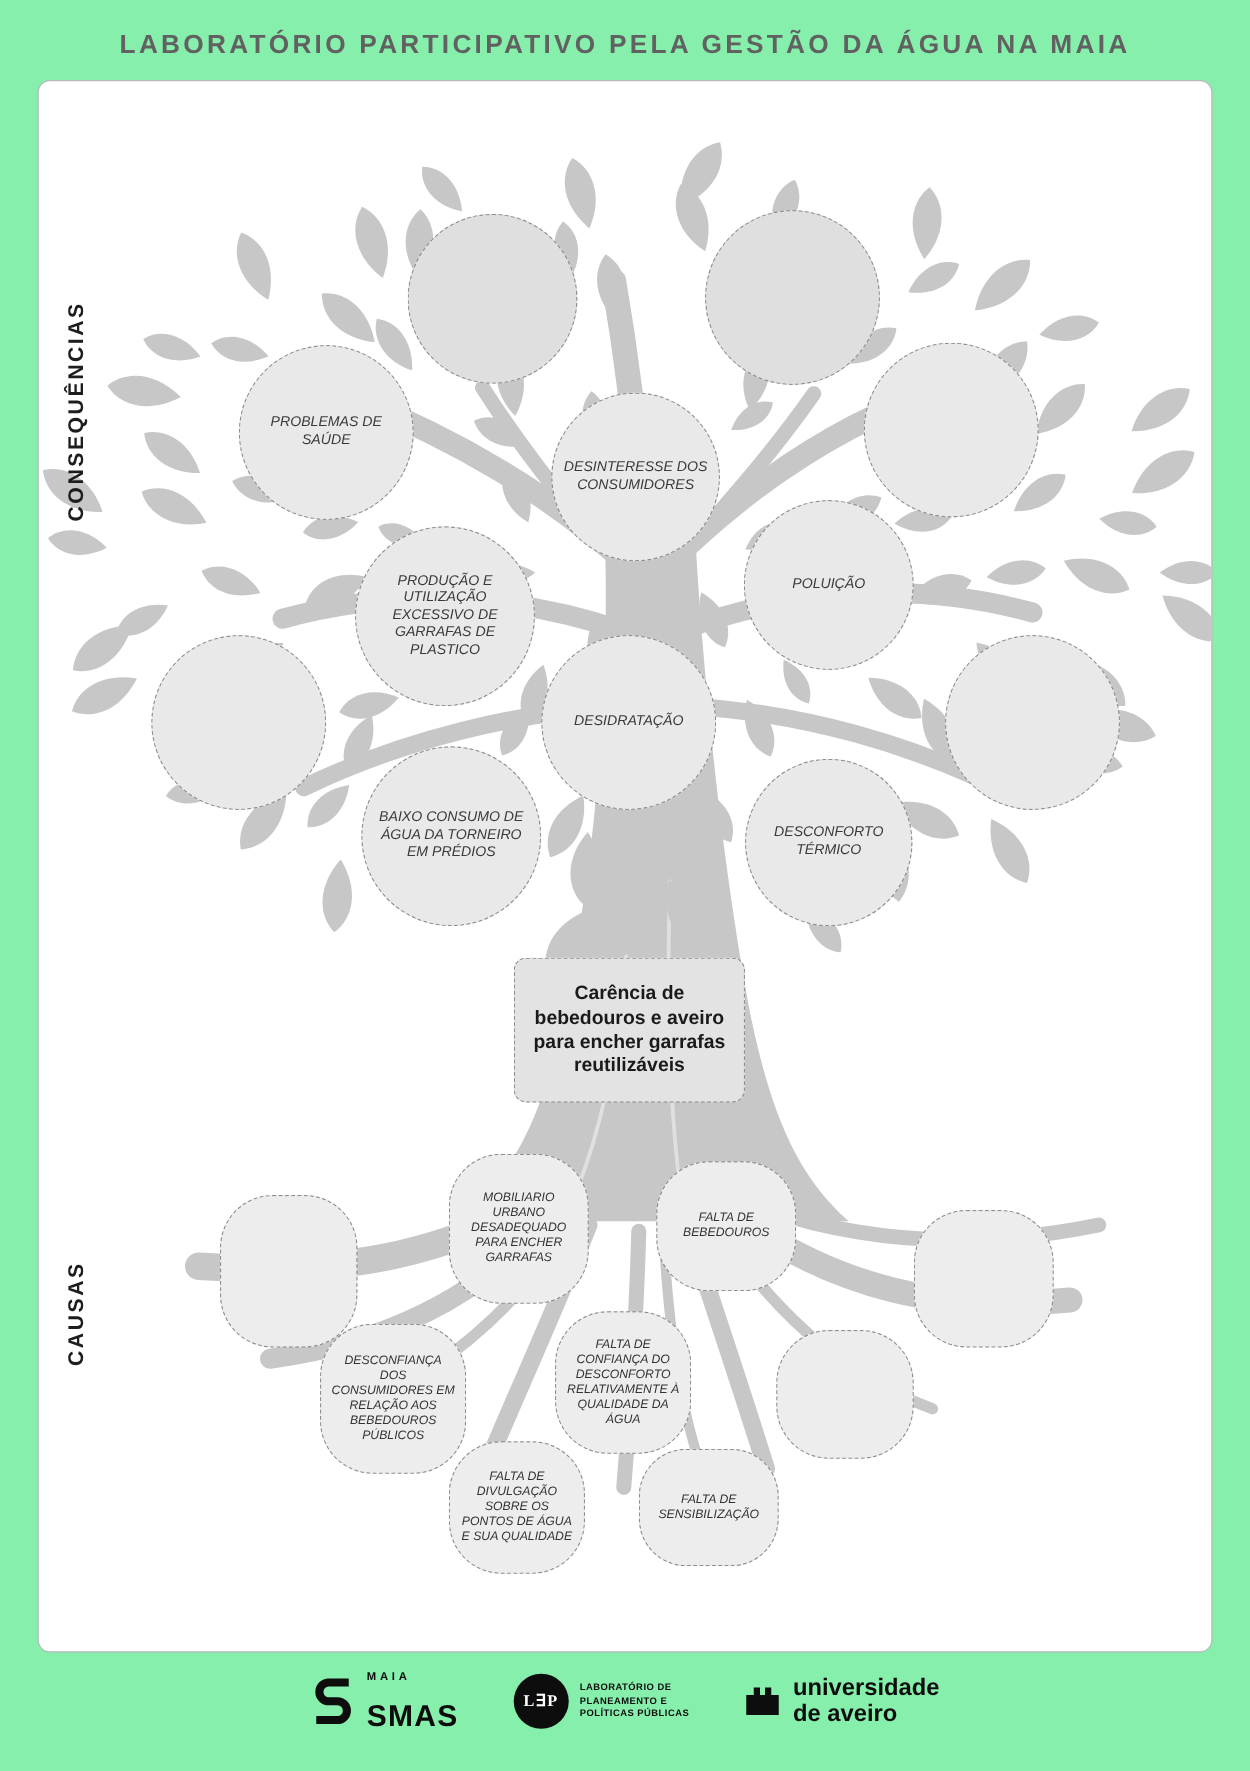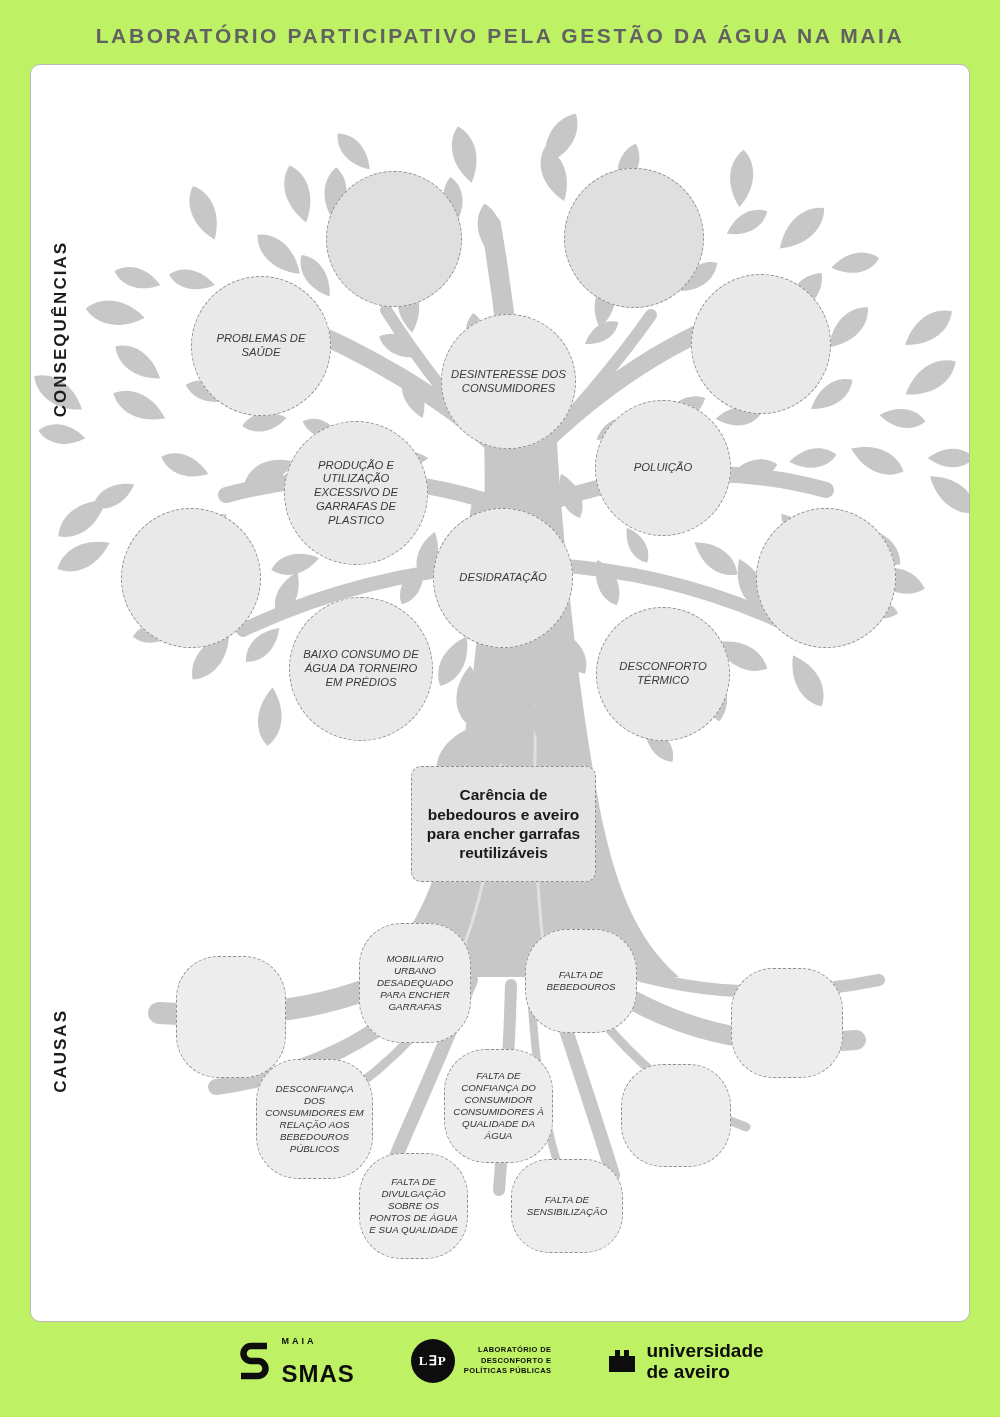"LABORATÓRIO PARTICIPATIVO PELA GESTÃO DA" .page { background: #bef264 -> #86efac }
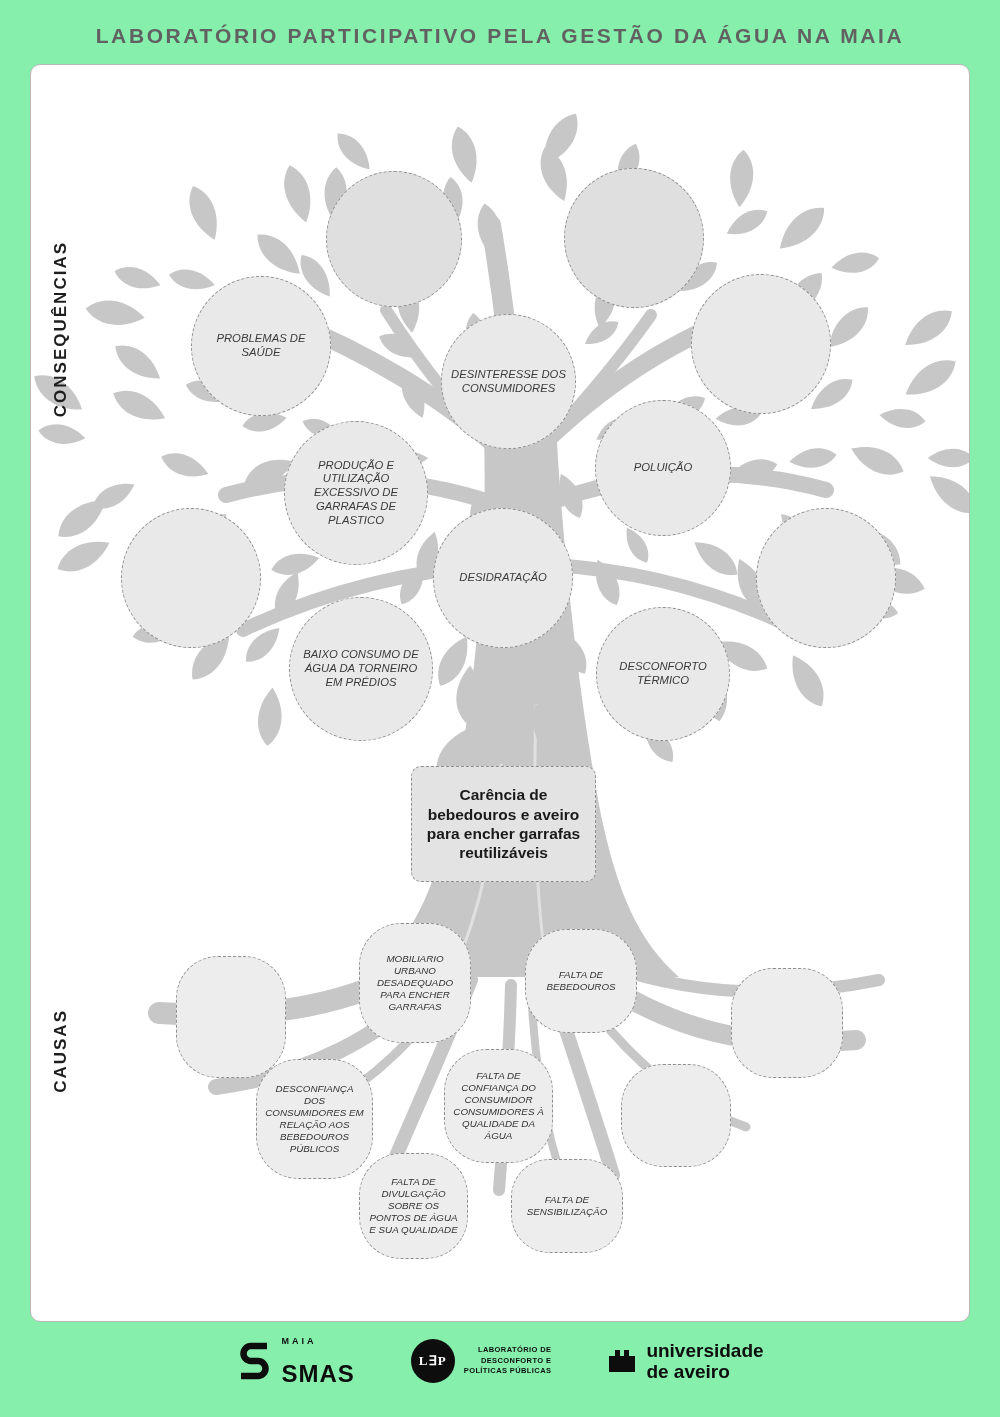"FALTA DE CONFIANÇA DO CONSUMIDOR" span.node-label { text: CONSUMIDOR CONSUMIDORES -> DESCONFORTO RELATIVAMENTE }
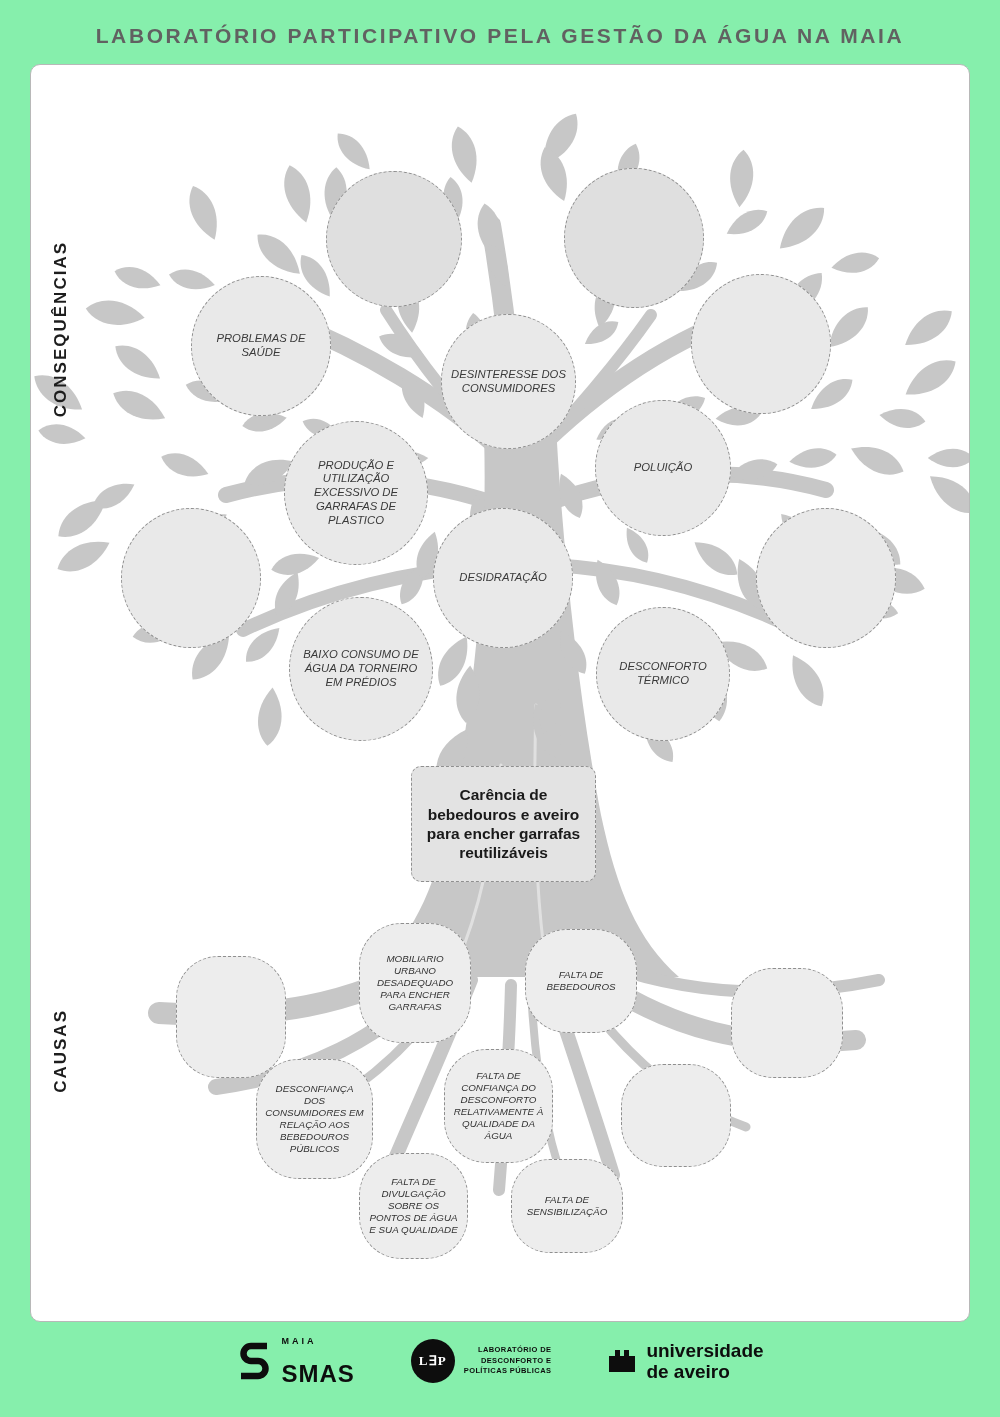"MAIA" .footer { gap: 56px -> 44px }
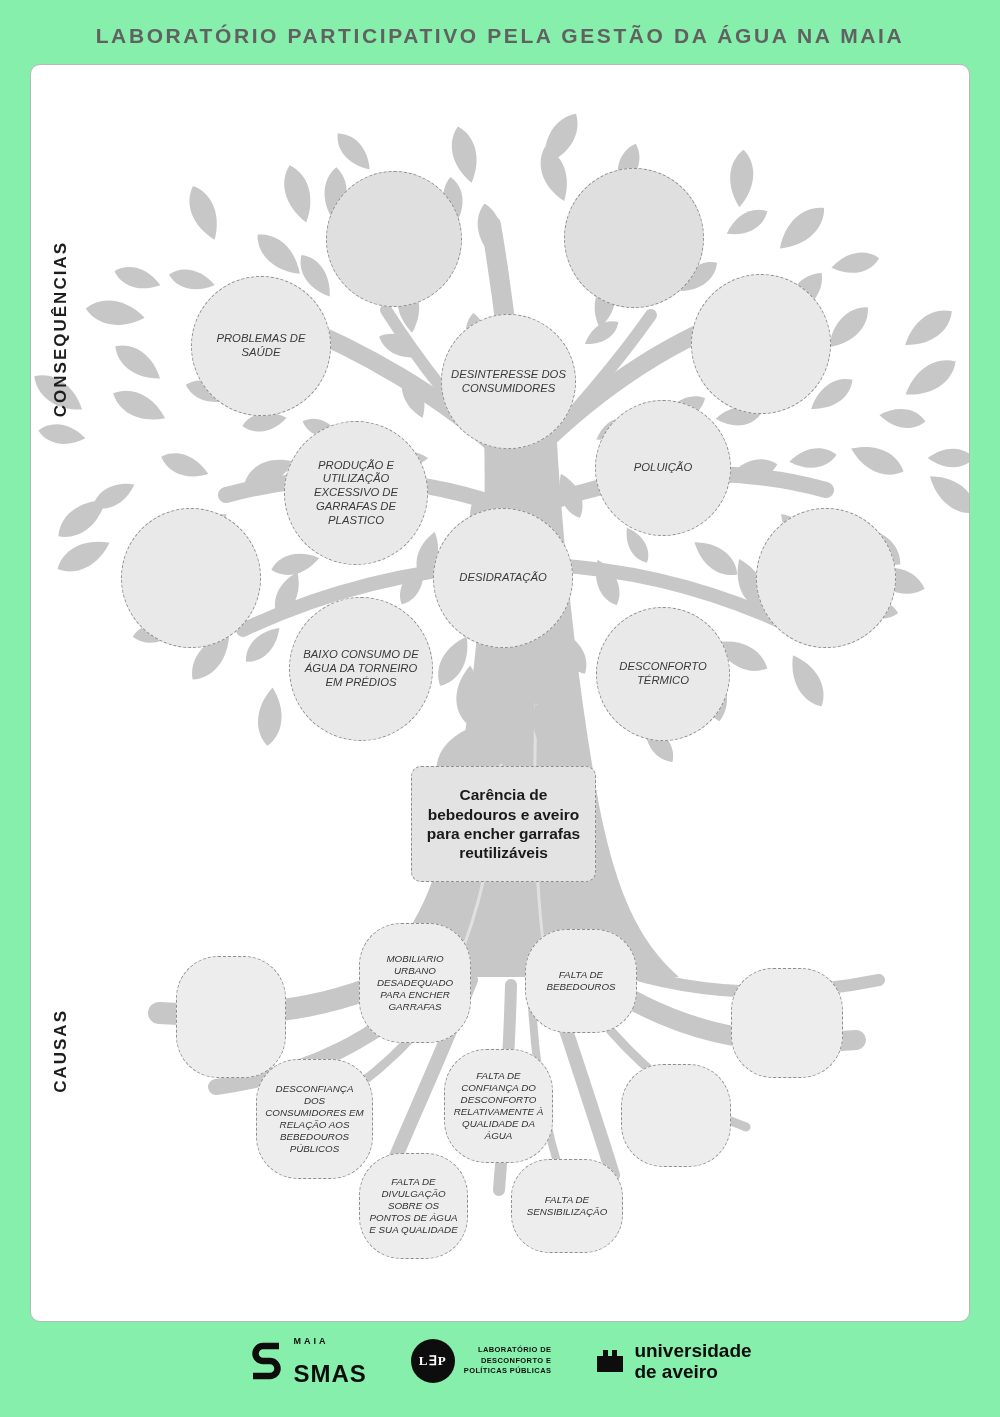"LABORATÓRIO DE" .l3p-text { text-align: right -> none }
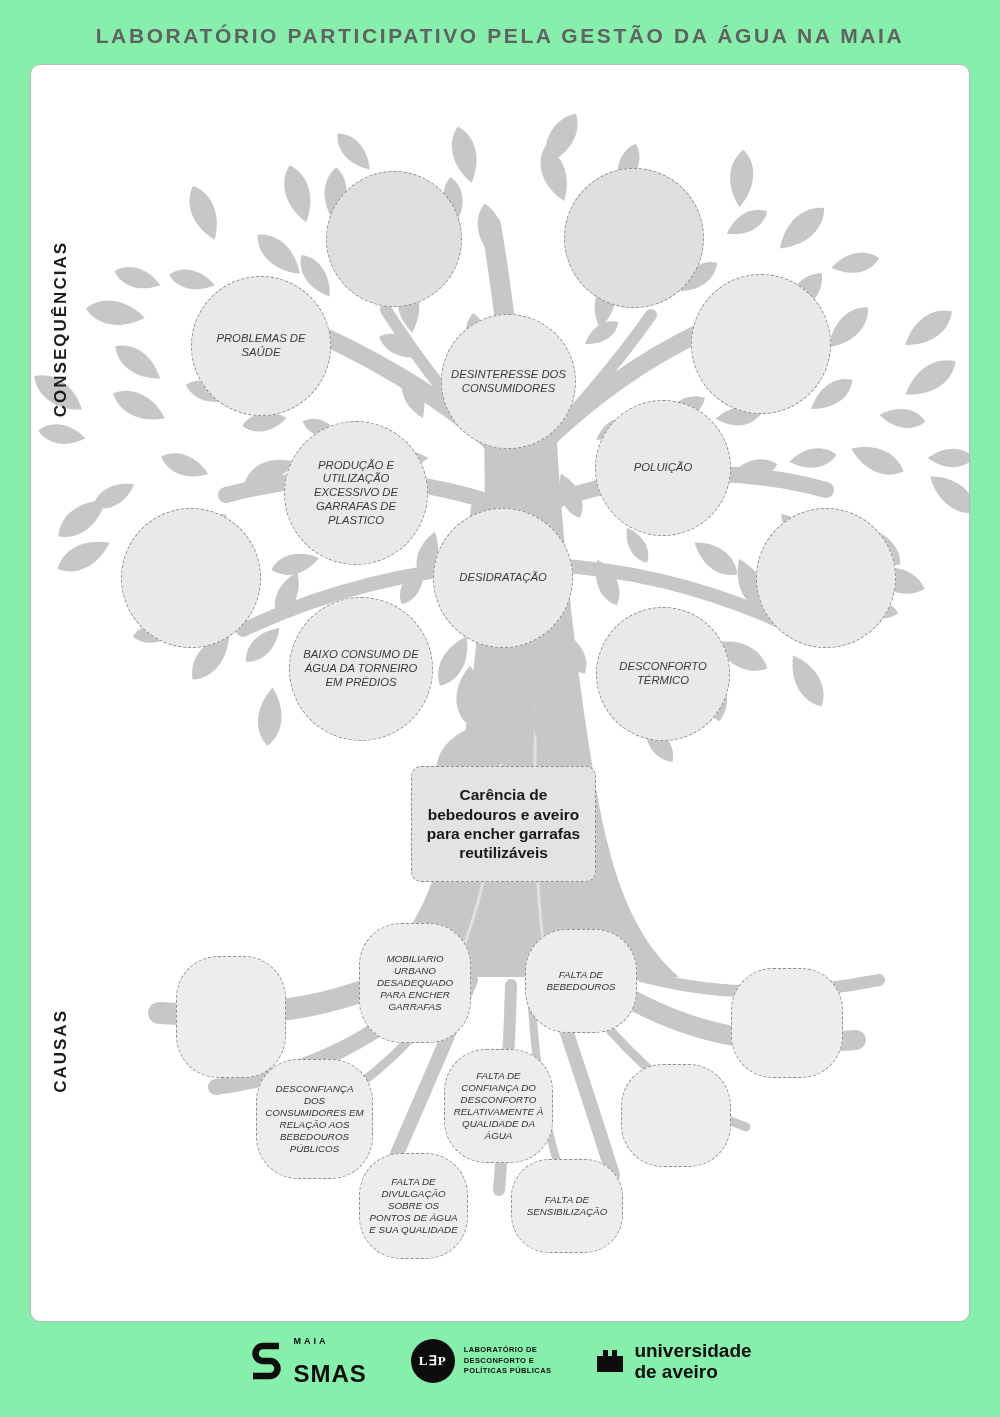"DESCONFORTO E" div { text: DESCONFORTO -> PLANEAMENTO }
